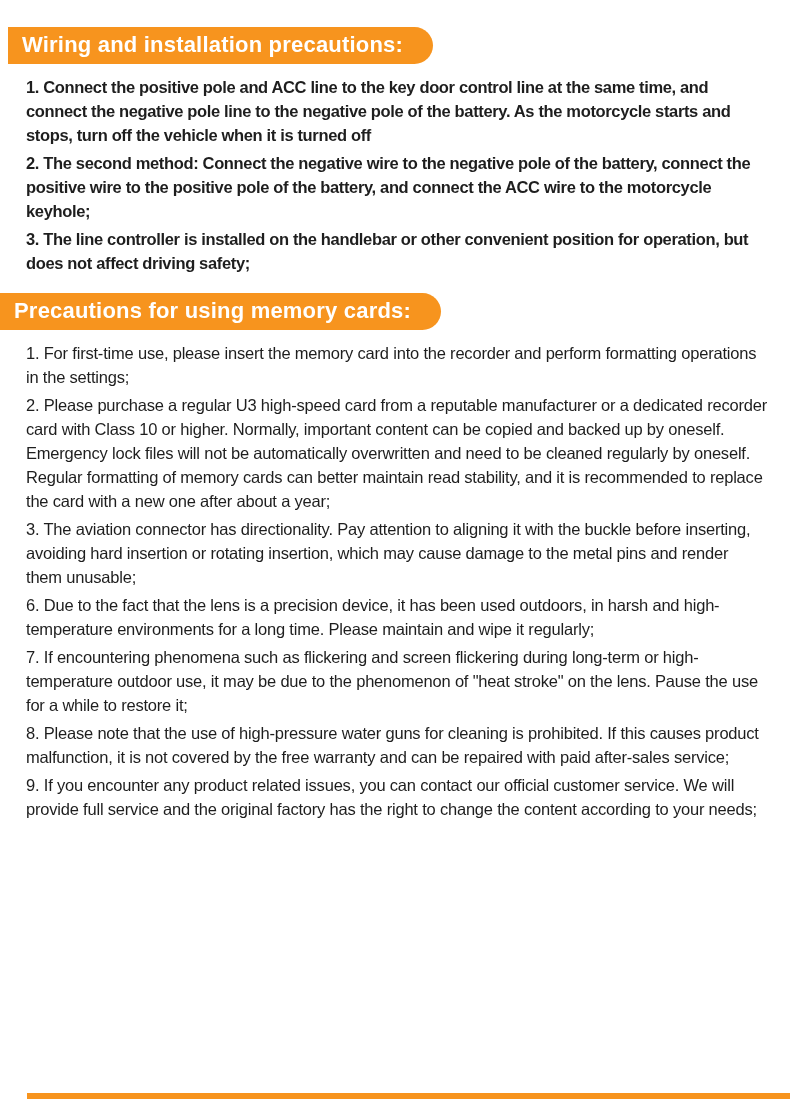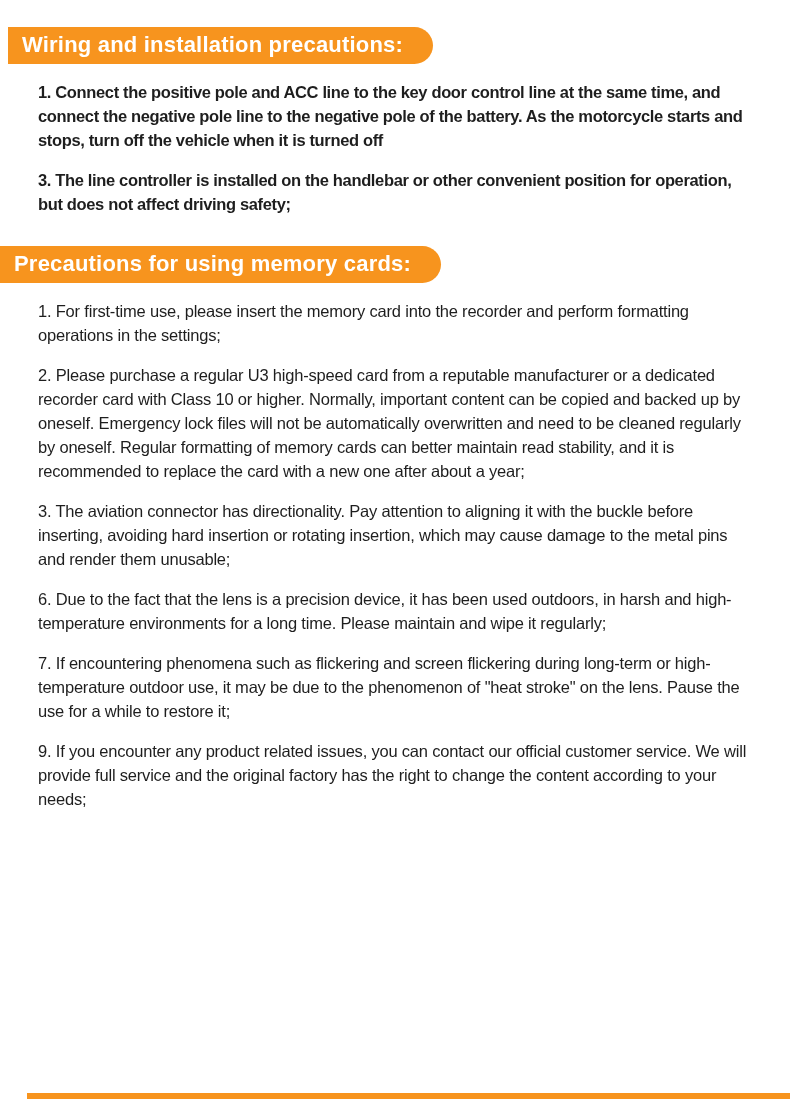"1. Connect the positive pole" .items p { margin: 16px -> 4px }
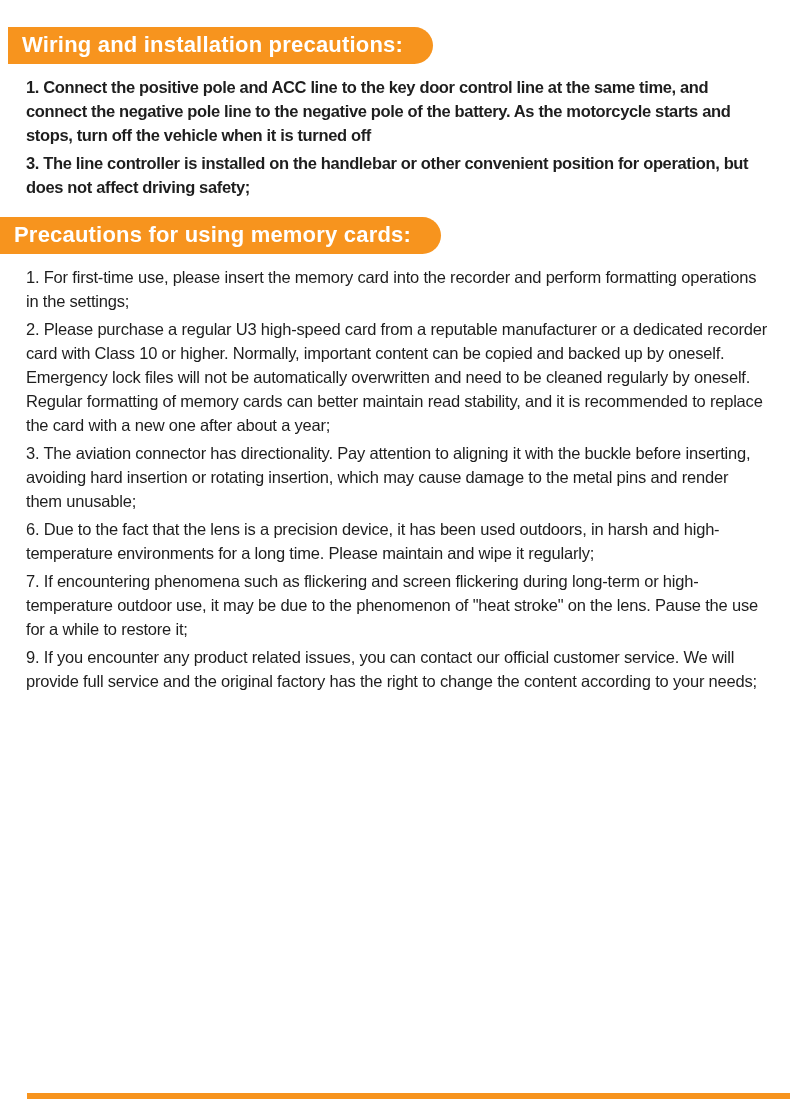"2. The second method: Connect" p { html: none -> <p>2. The second method: Connect the negative wire to the negative pole of the battery, connect the positive wire to the positive pole of the battery, and connect the ACC wire to the motorcycle keyhole;</p> }
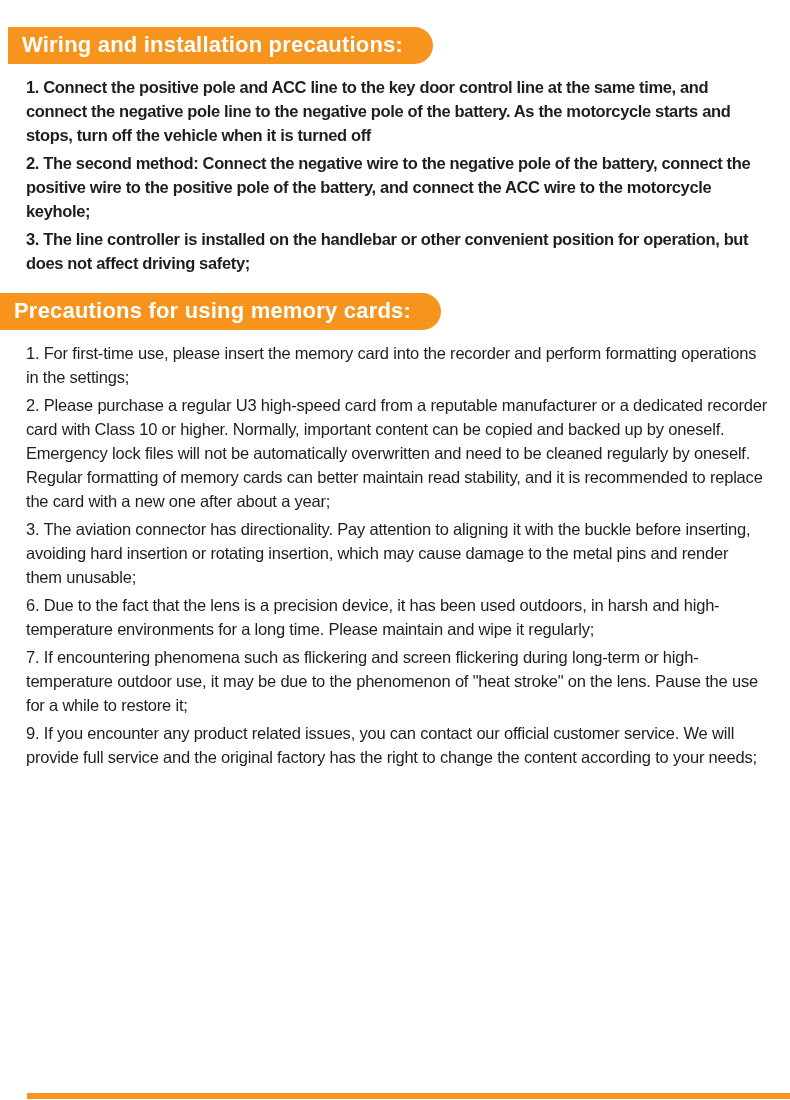"8. Please note that the" p { html: none -> <p>8. Please note that the use of high-pressure water guns for cleaning is prohibited. If this causes product malfunction, it is not covered by the free warranty and can be repaired with paid after-sales service;</p> }
